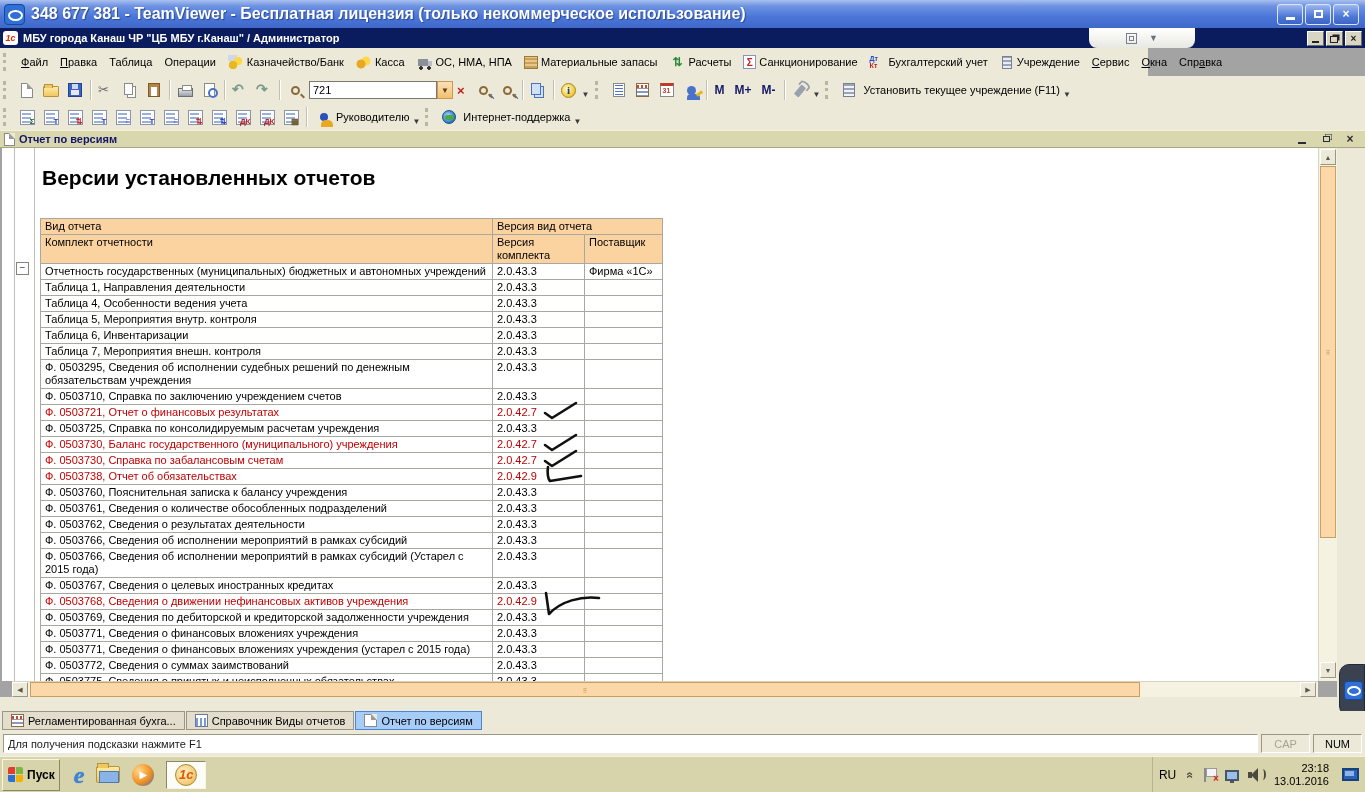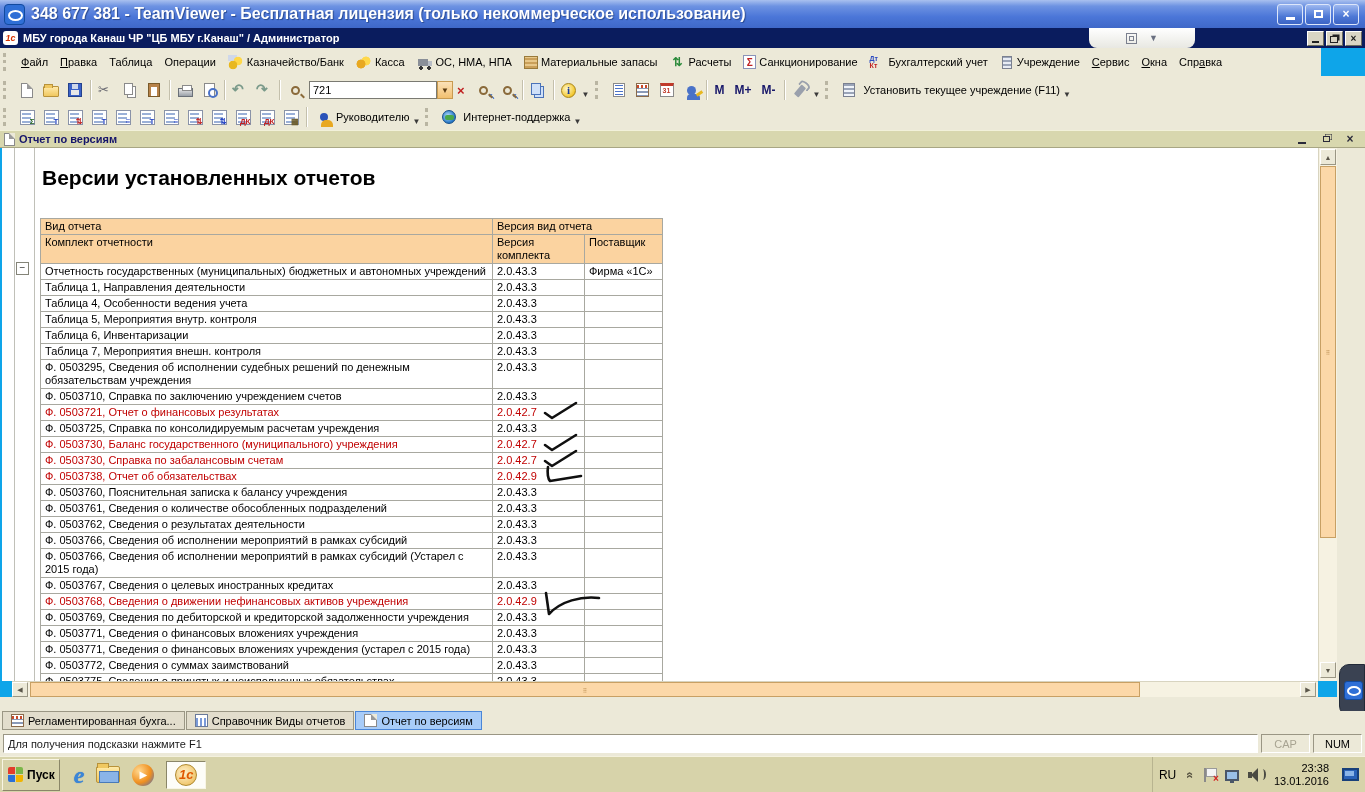"348 677 381 - TeamViewer" .screen { background: #0ea5e9 -> #a3a3a3 }
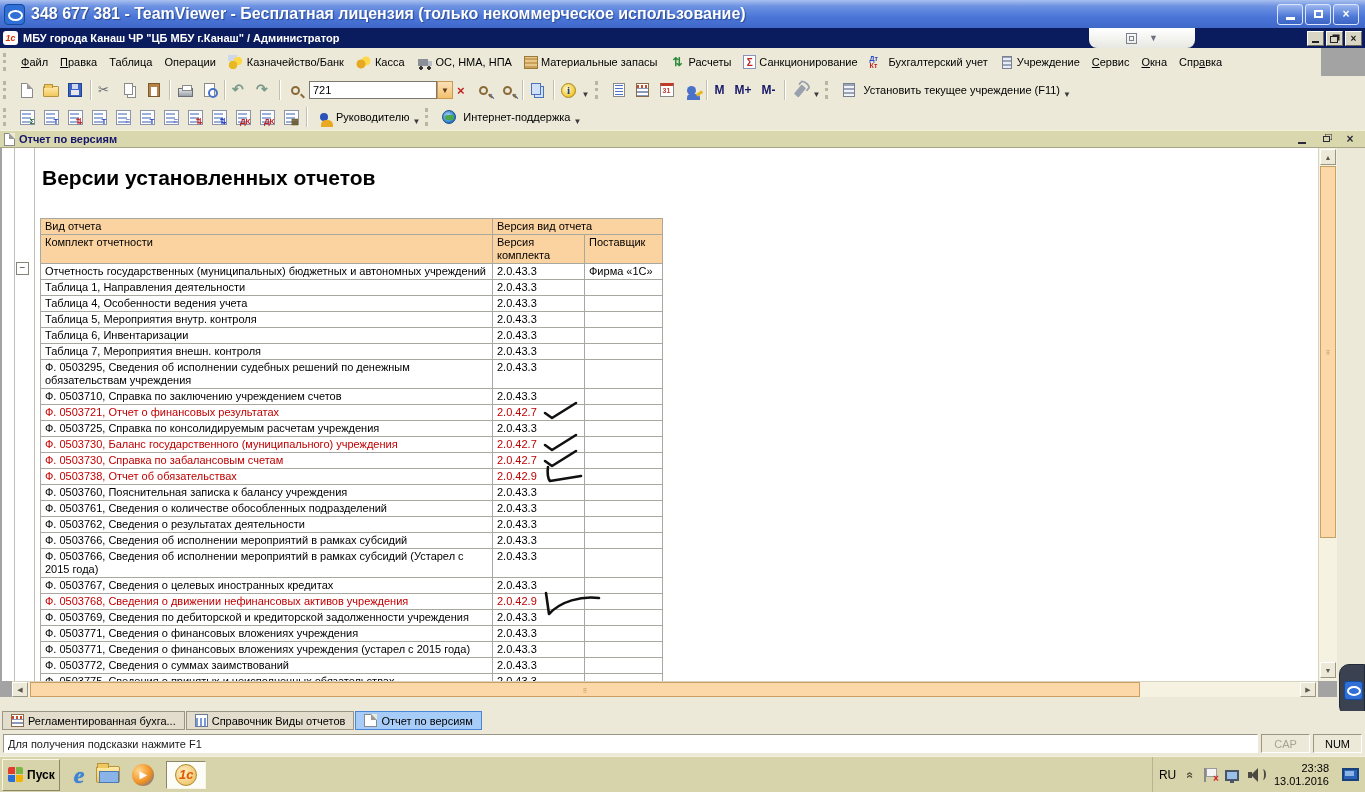"Файл" .menu-bar { width: 1321px -> 1148px }
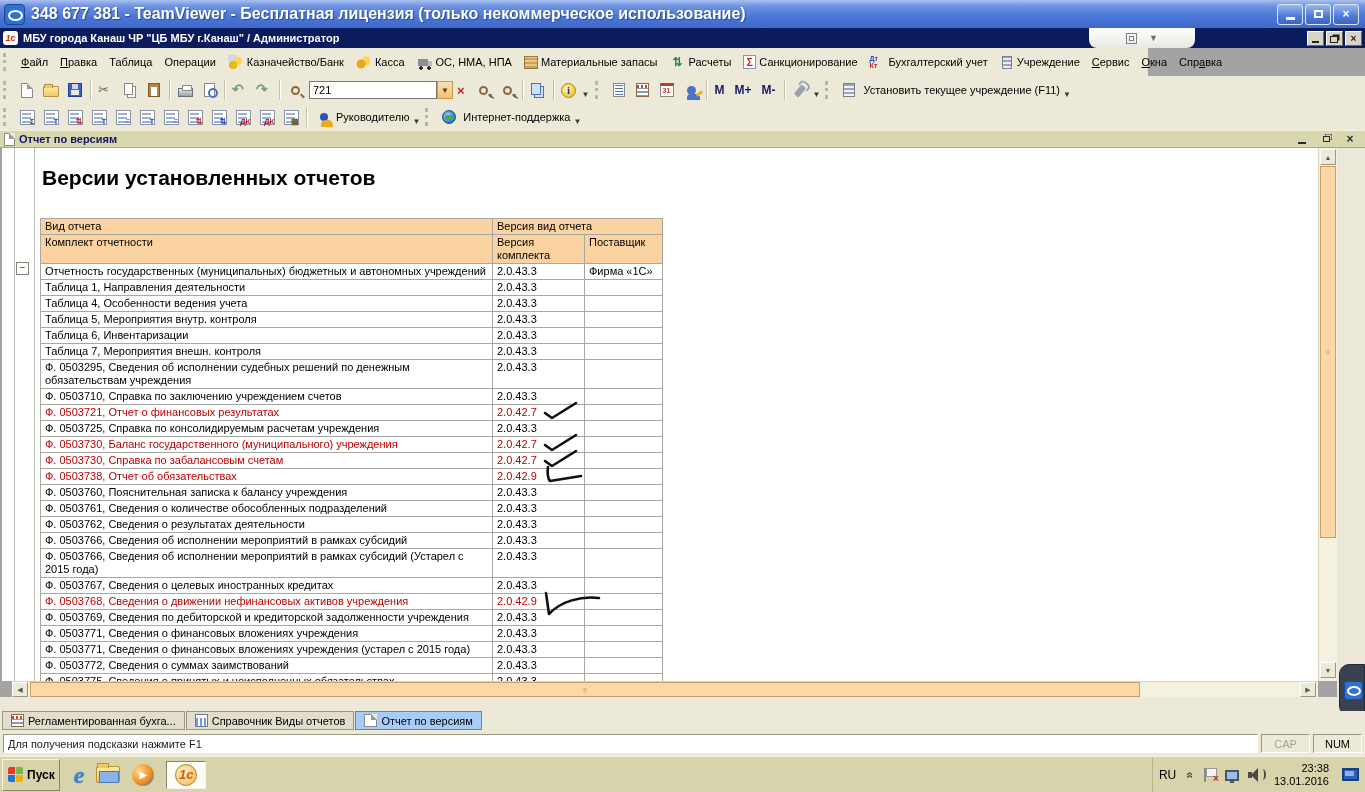"23:38" div { text: 23:38 -> 23:18 }
